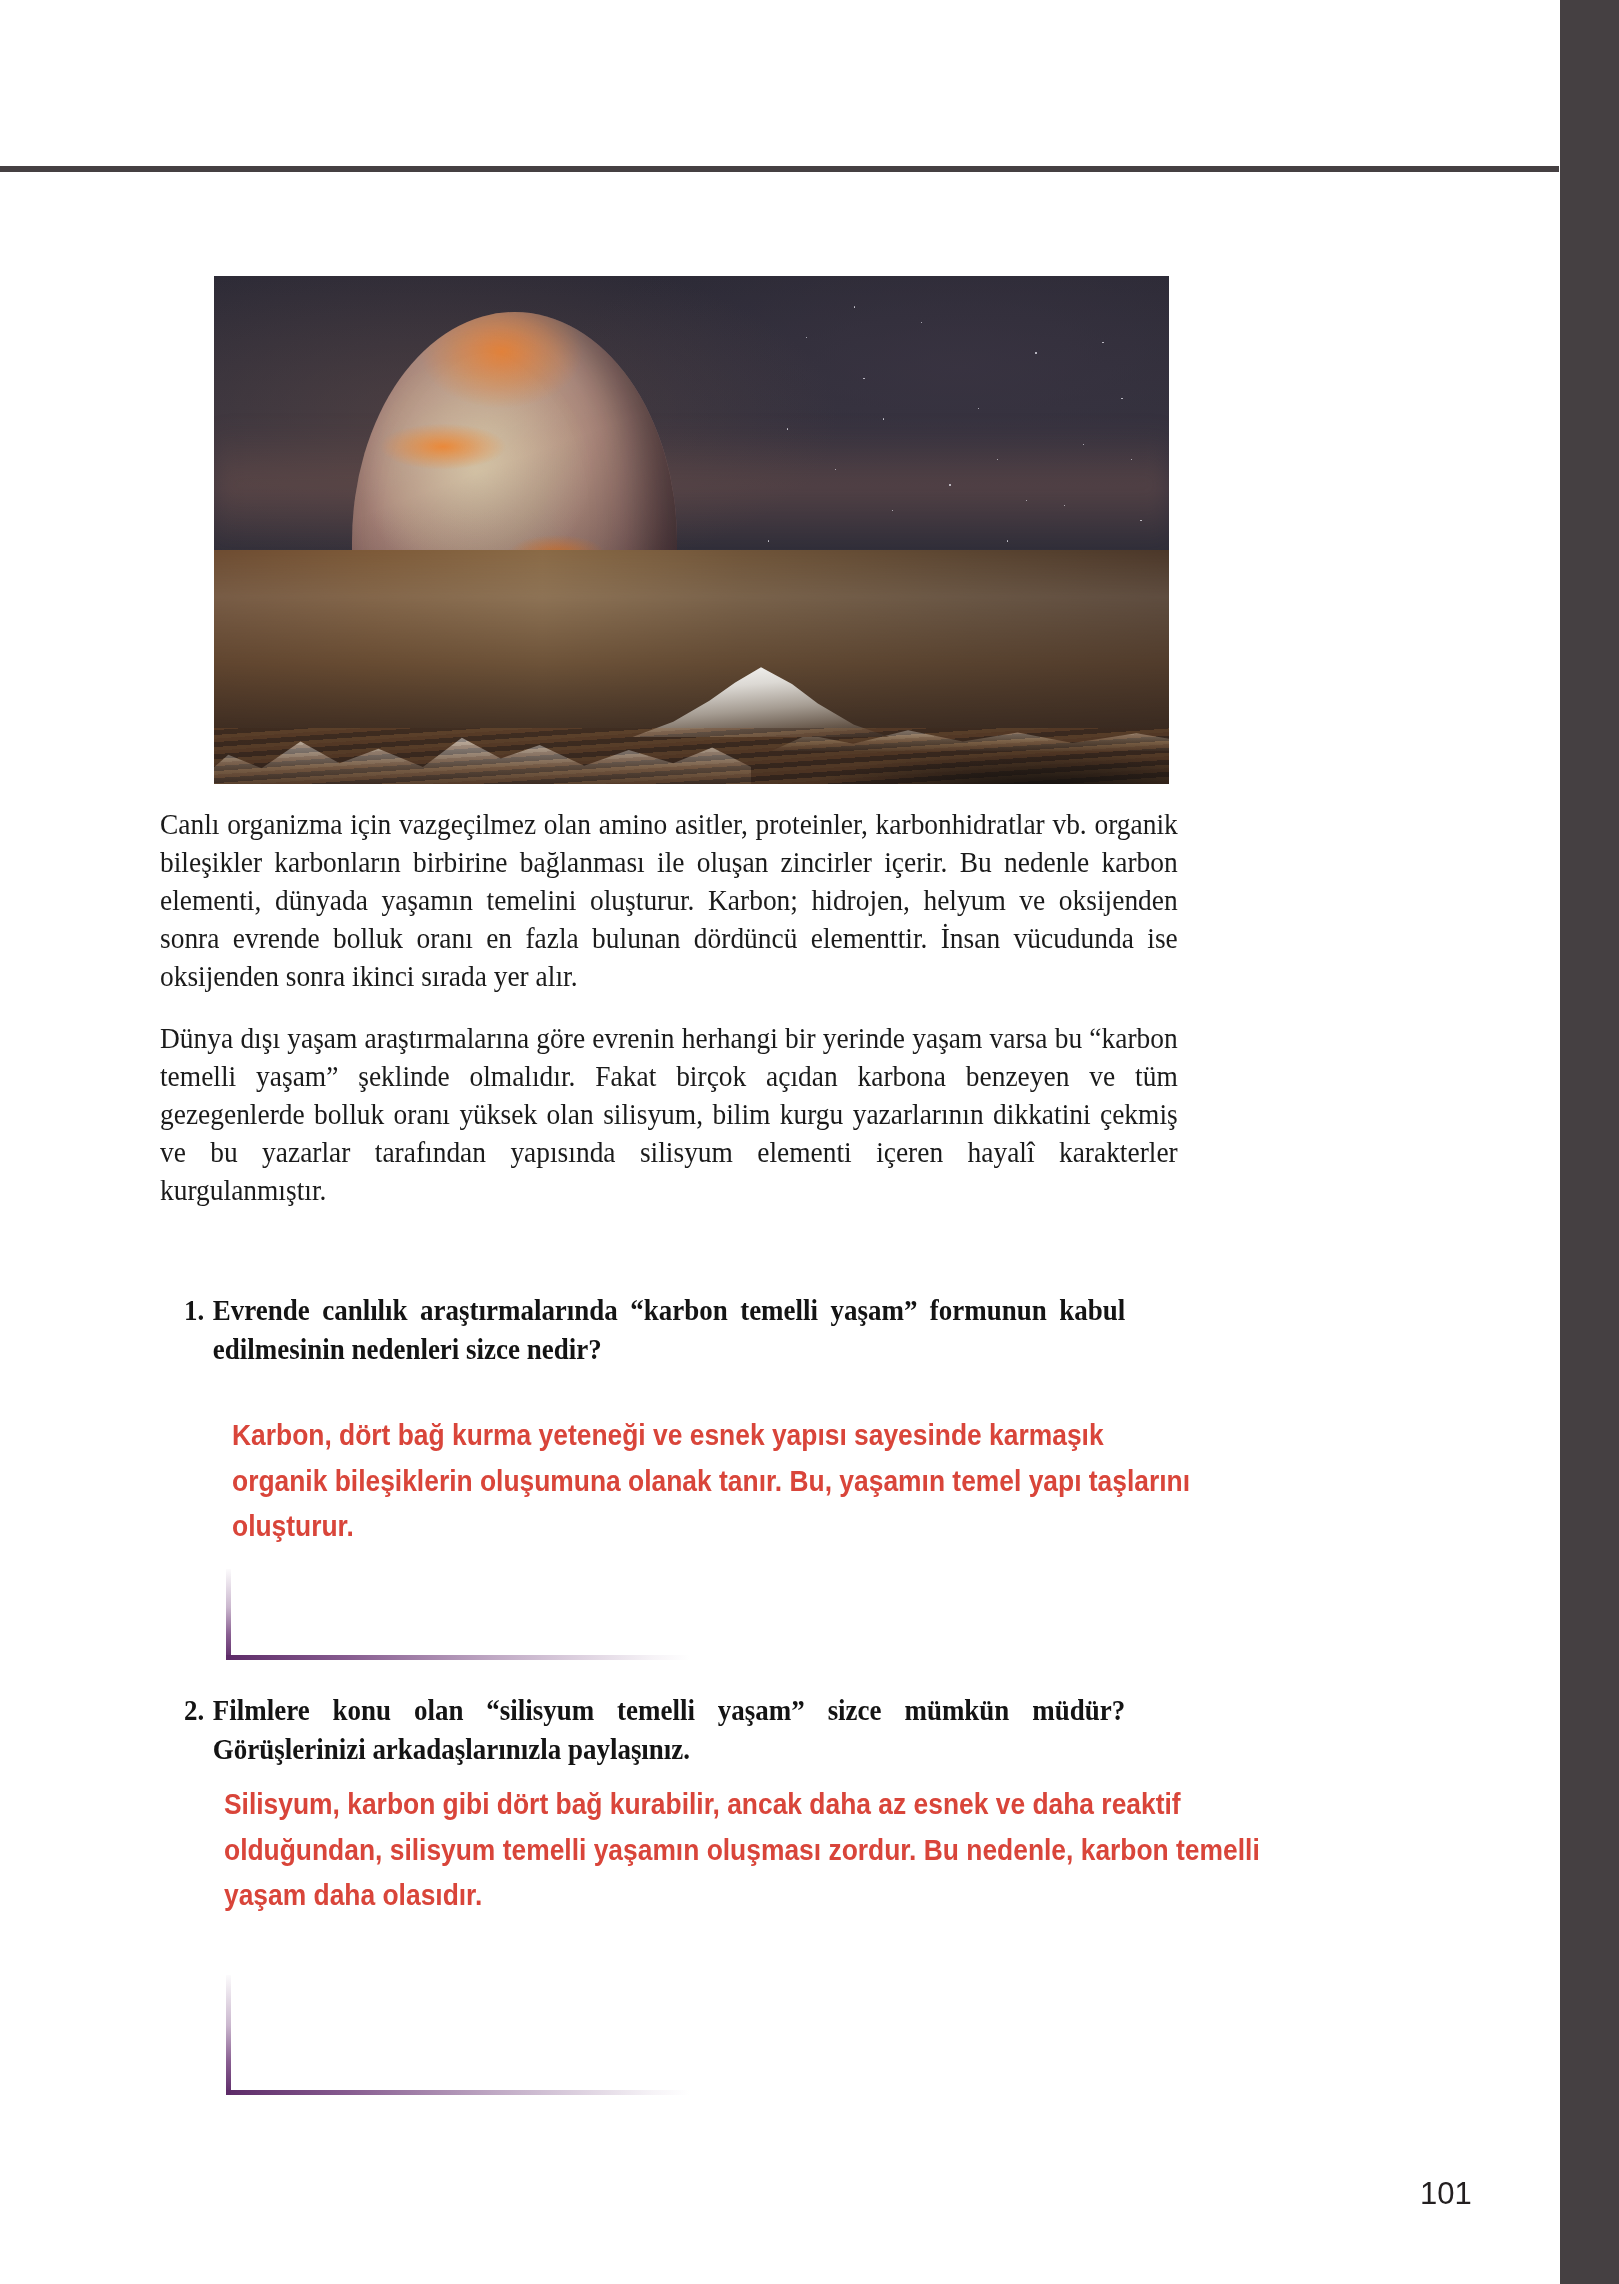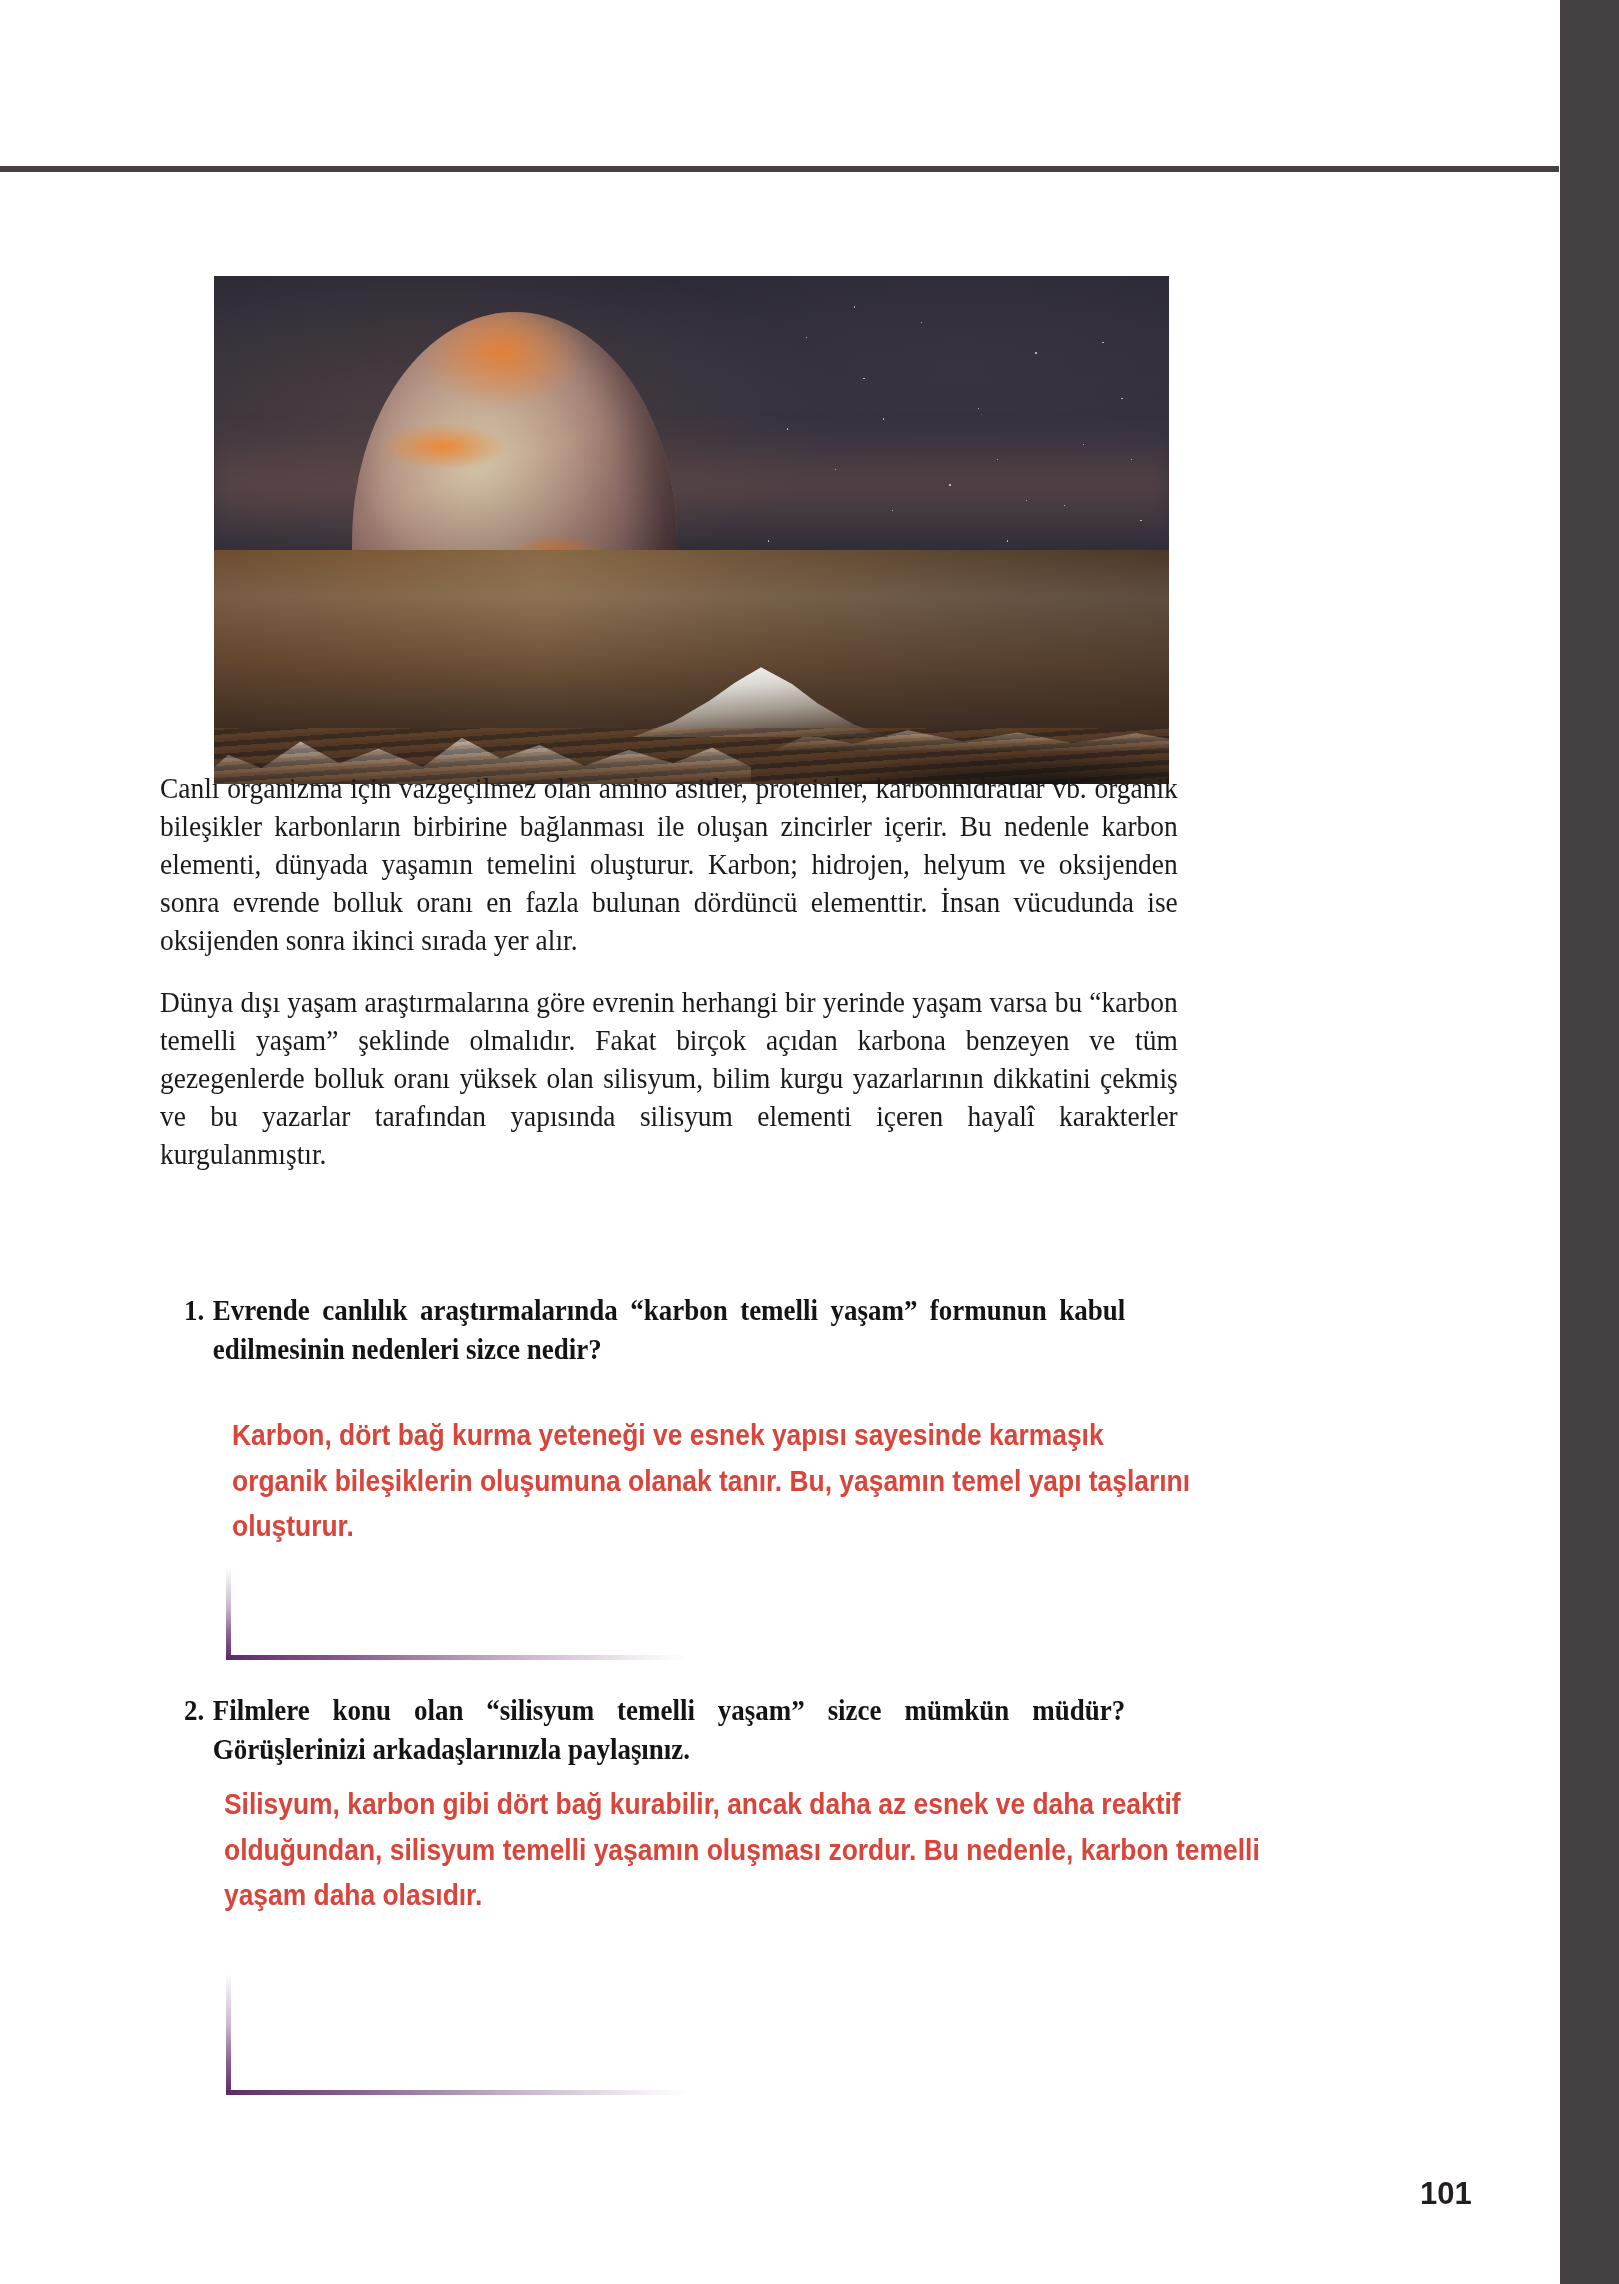"Canlı organizma için vazgeçilmez olan" .content { top: 769px -> 805px }
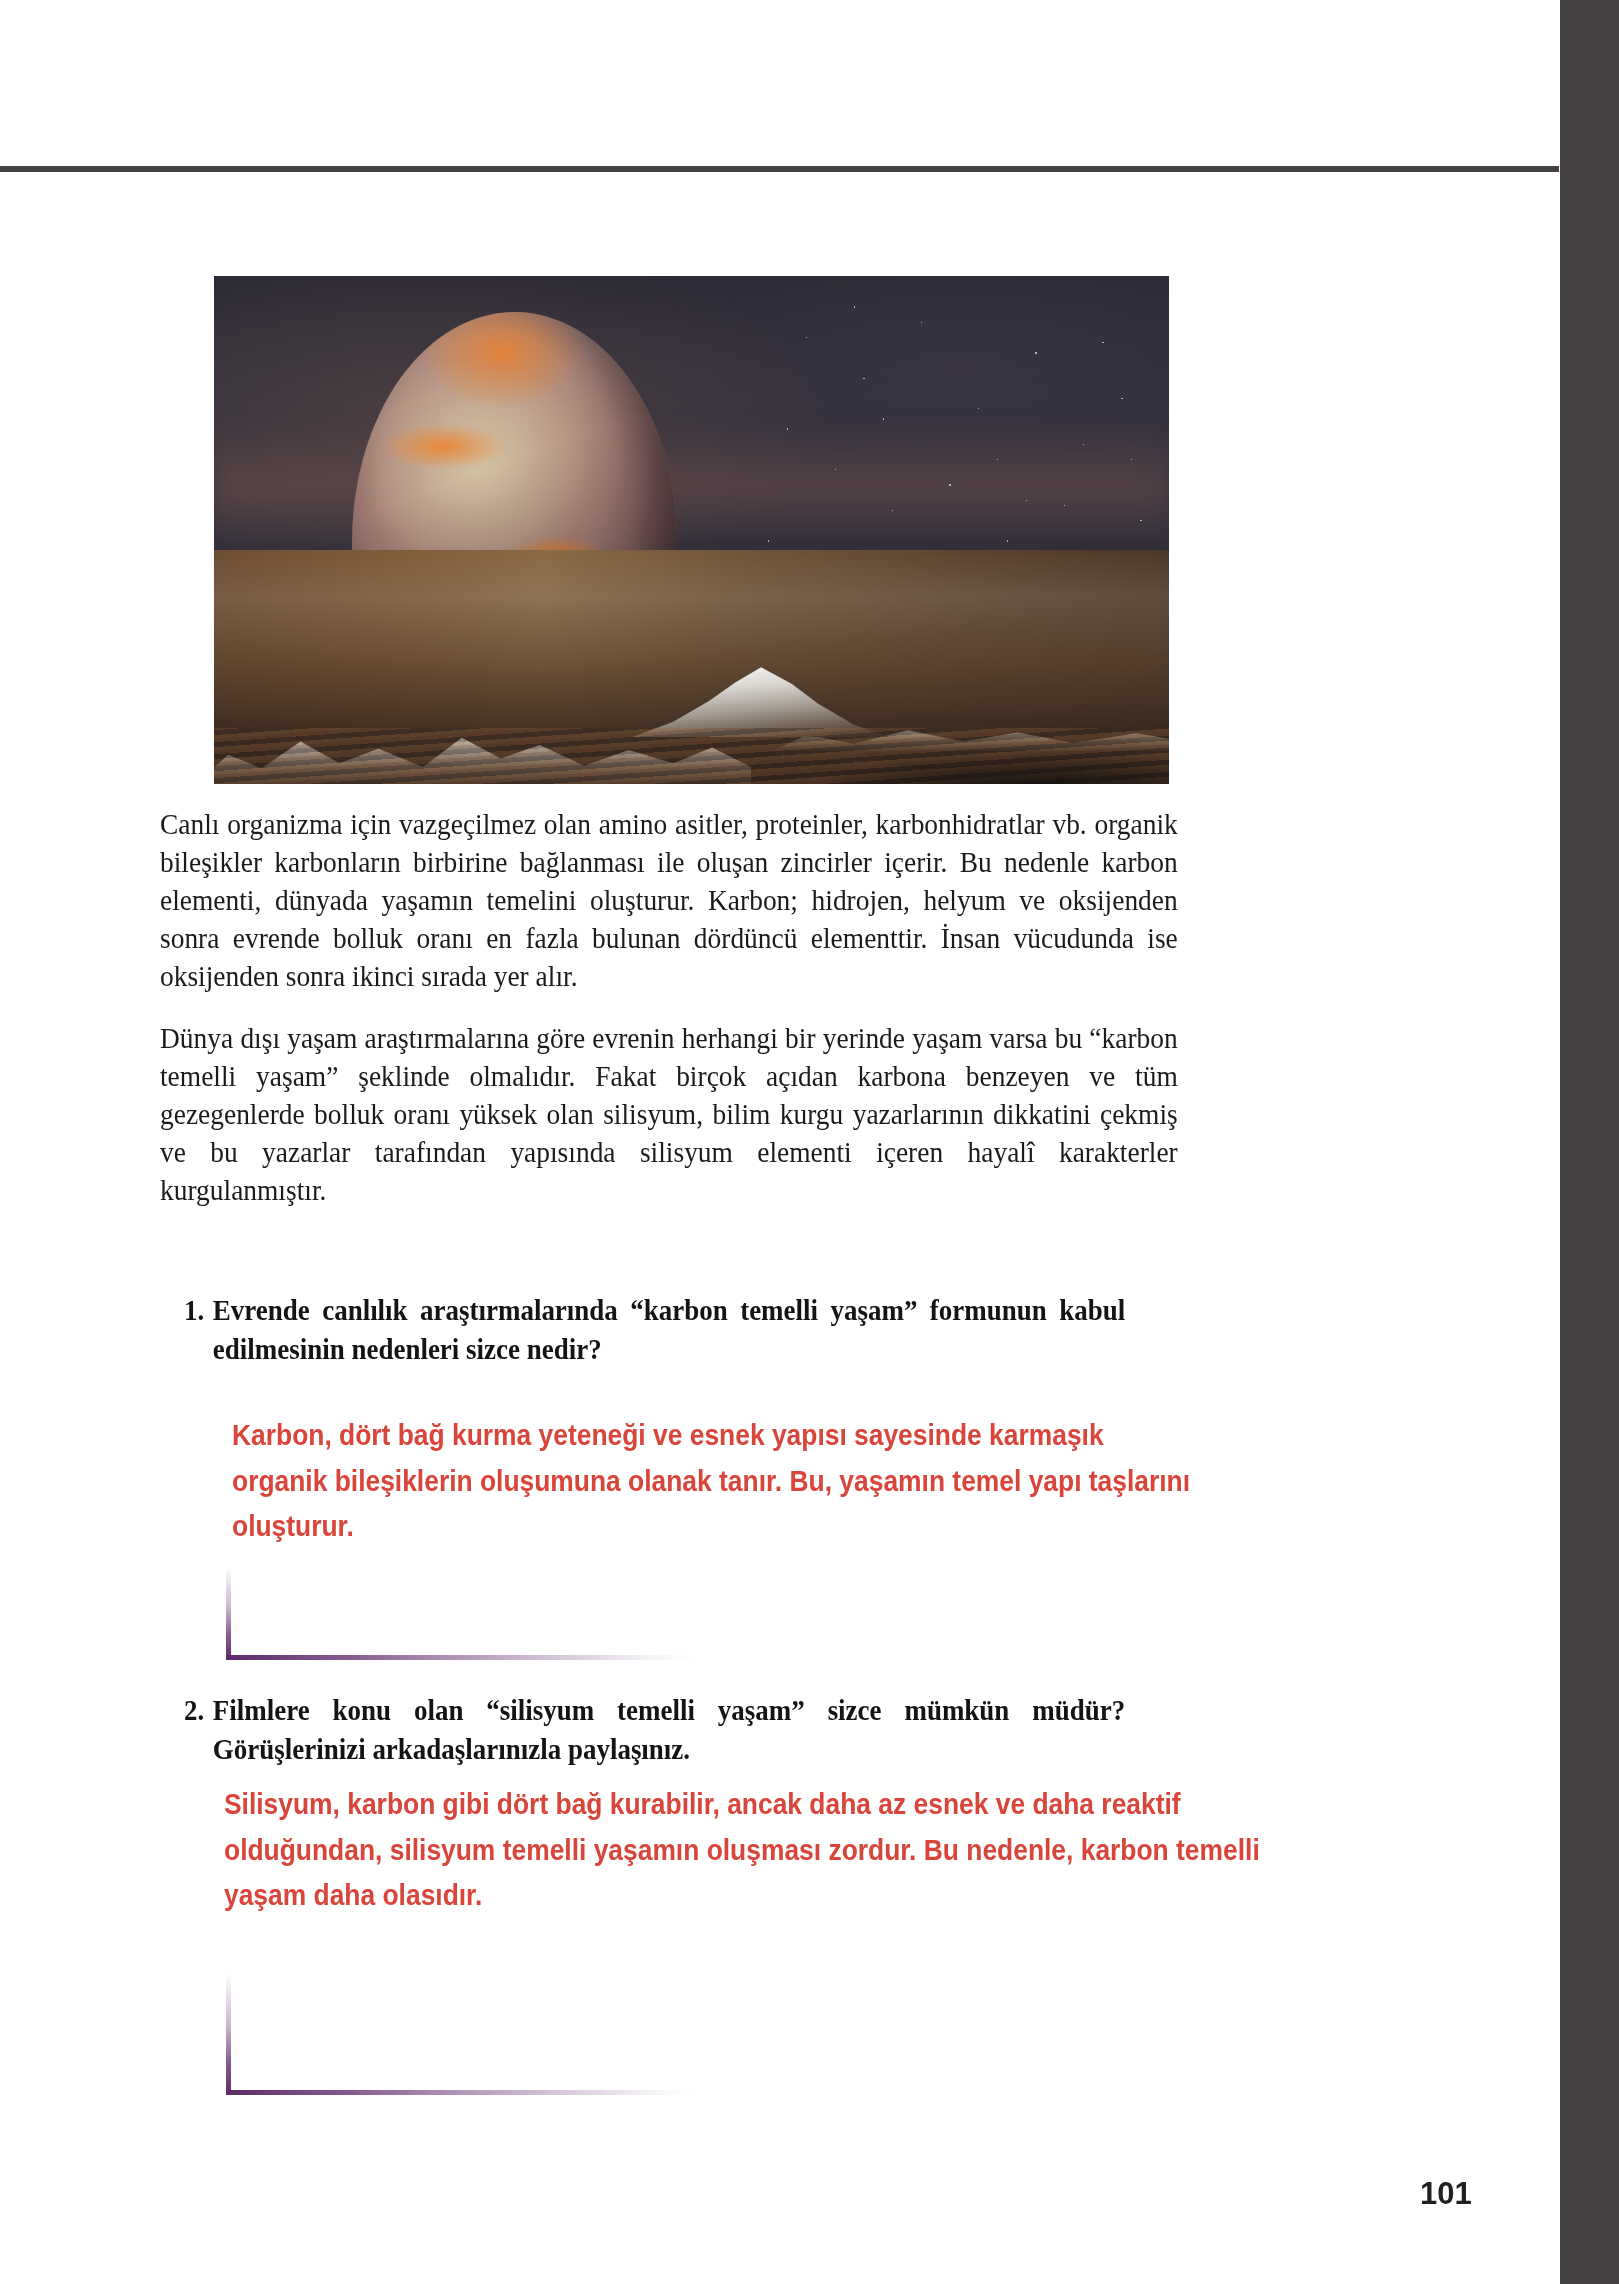"101" .page-number { font-weight: 700 -> 400 }
